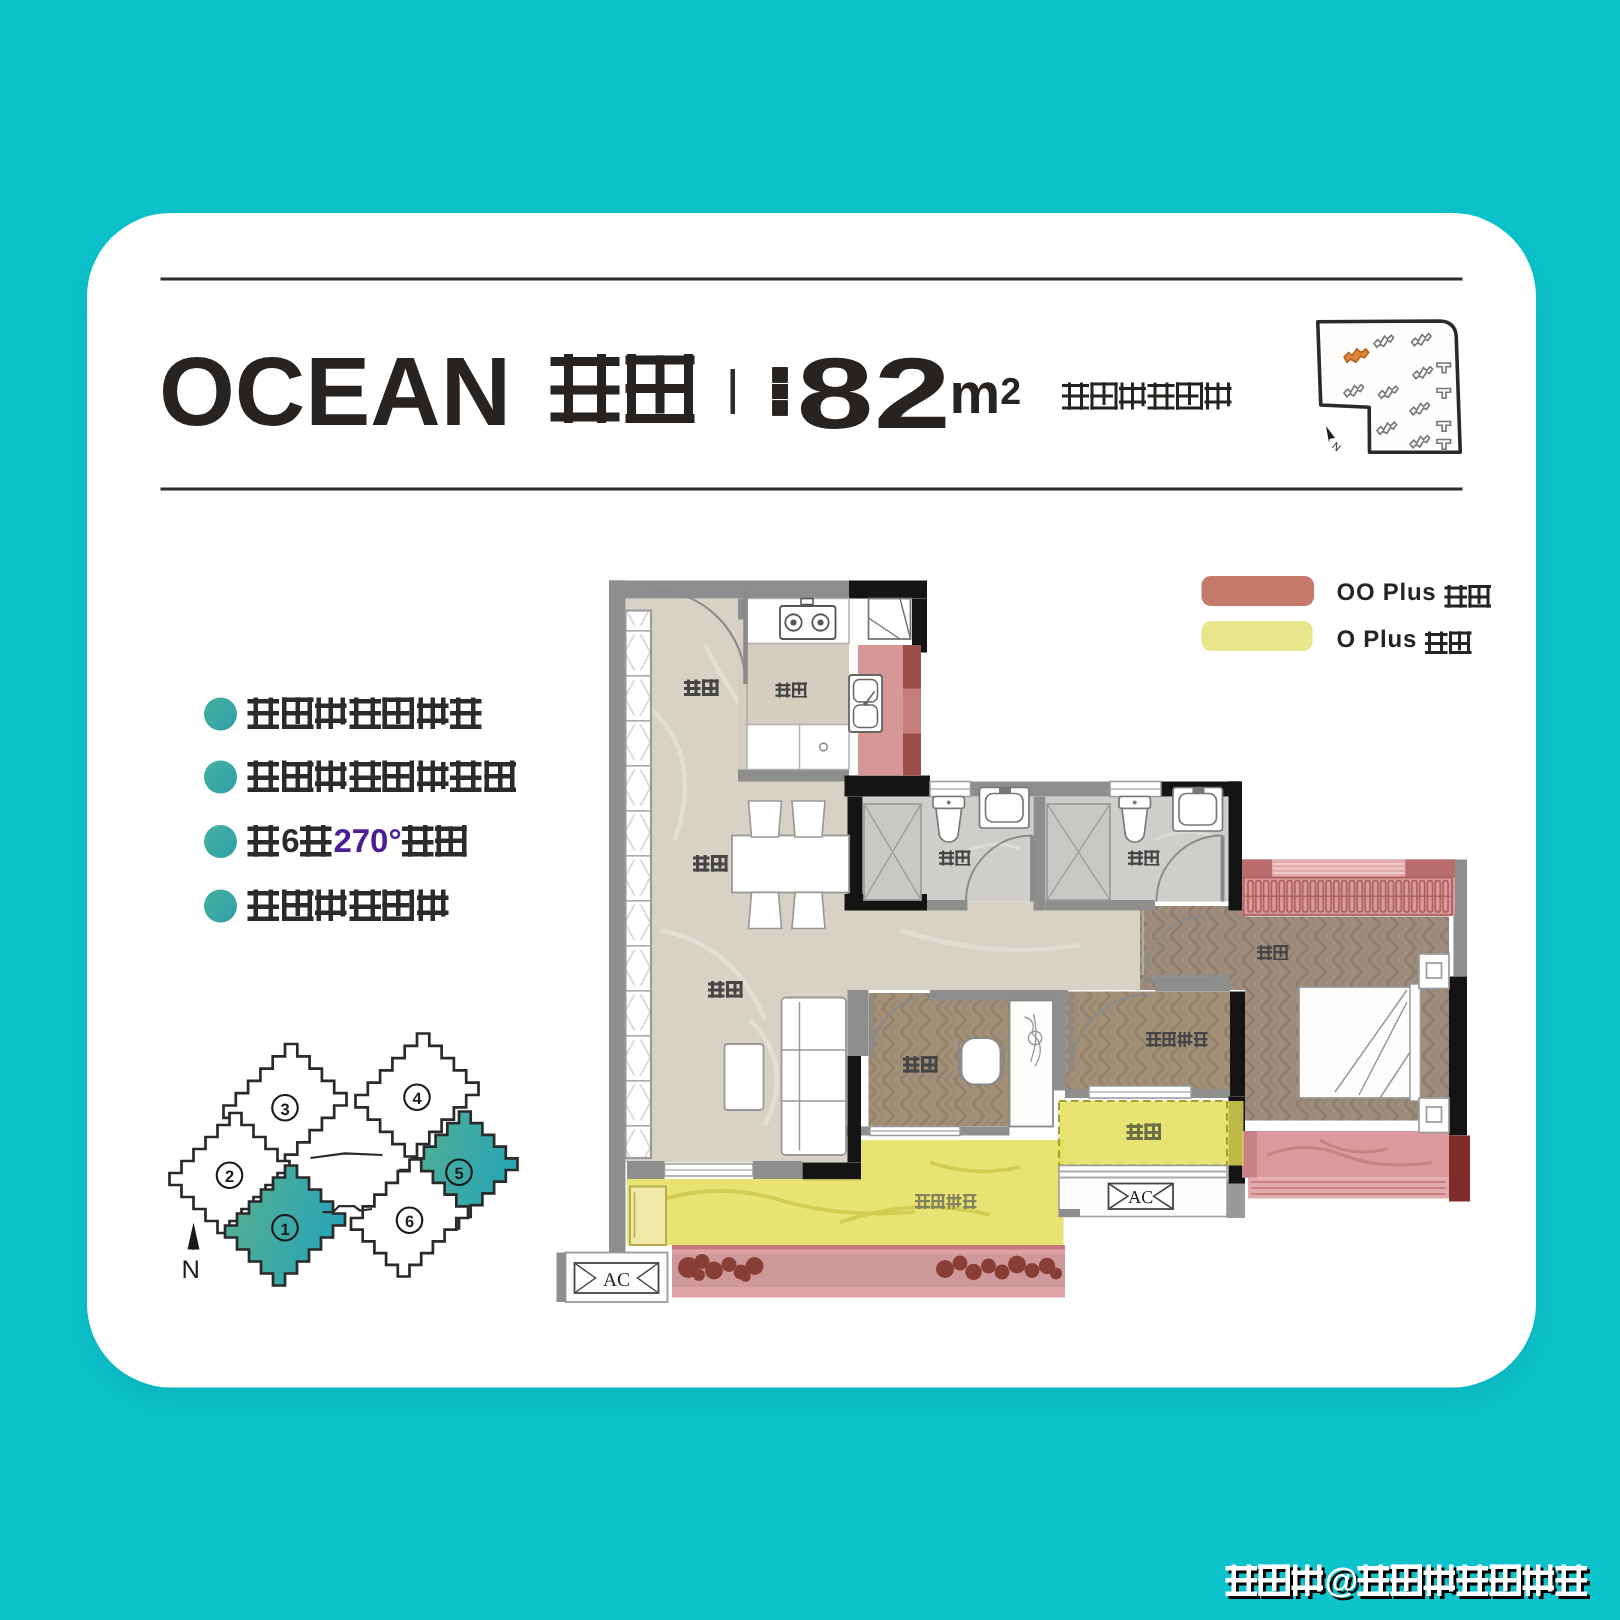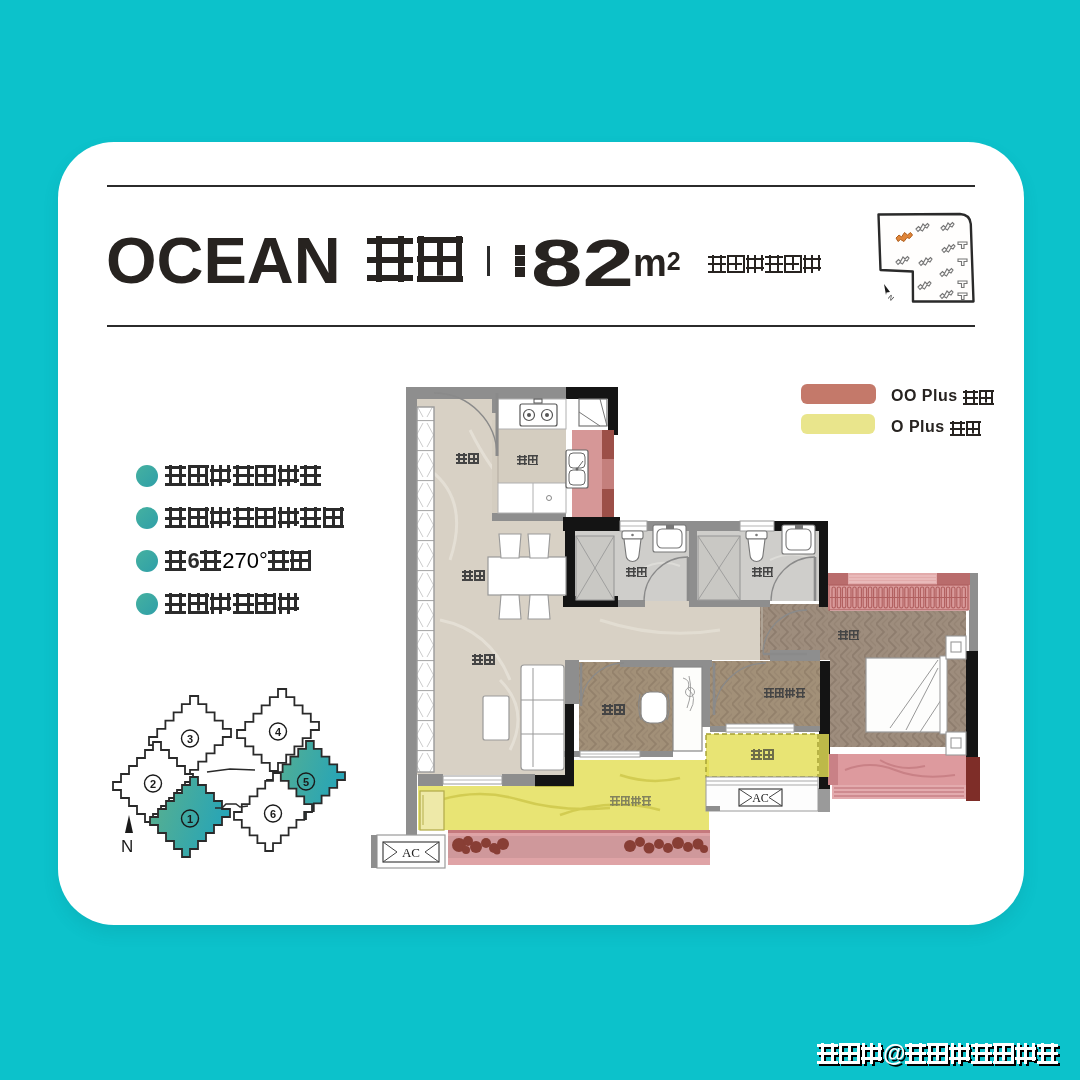"270°" span { color: #000000 -> #4c1d95; font-weight: normal -> bold }
